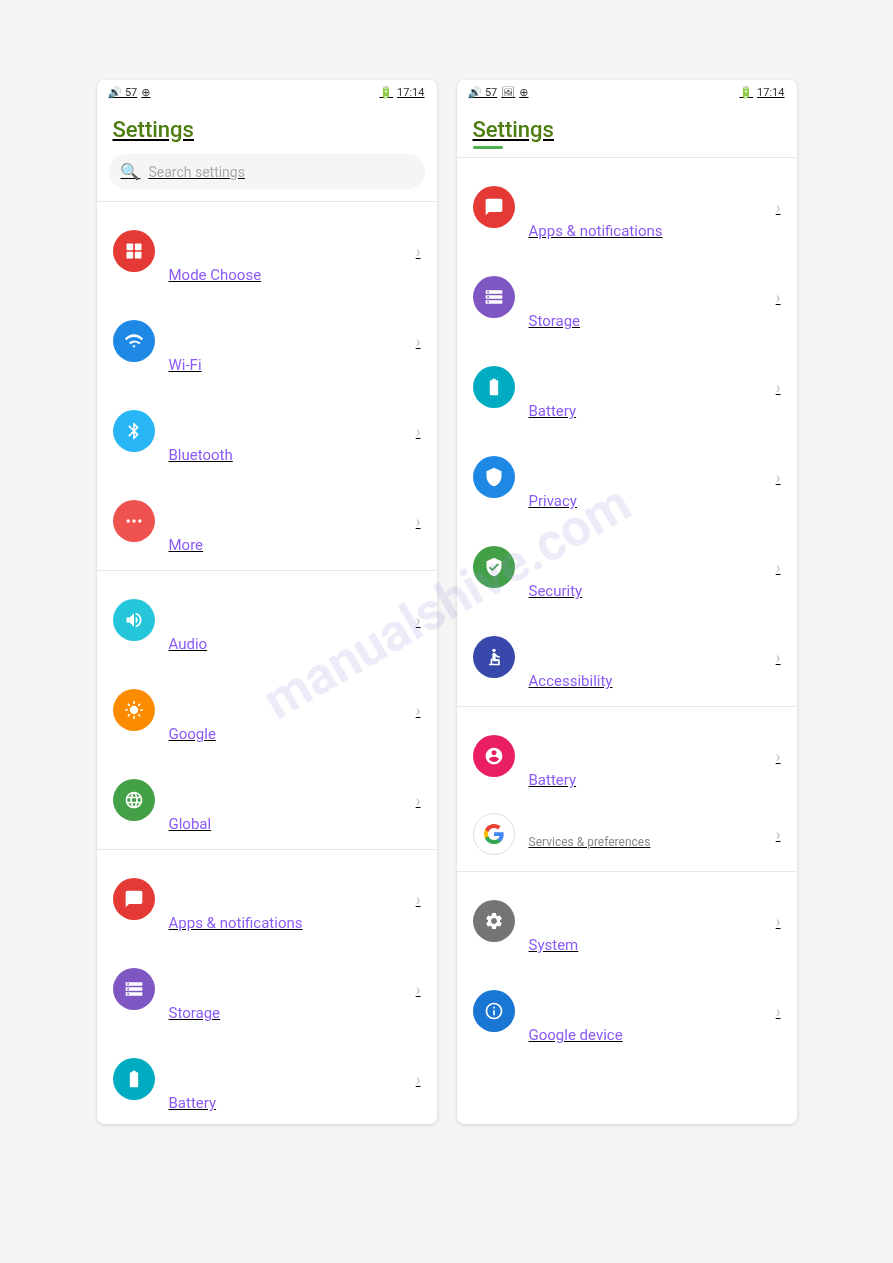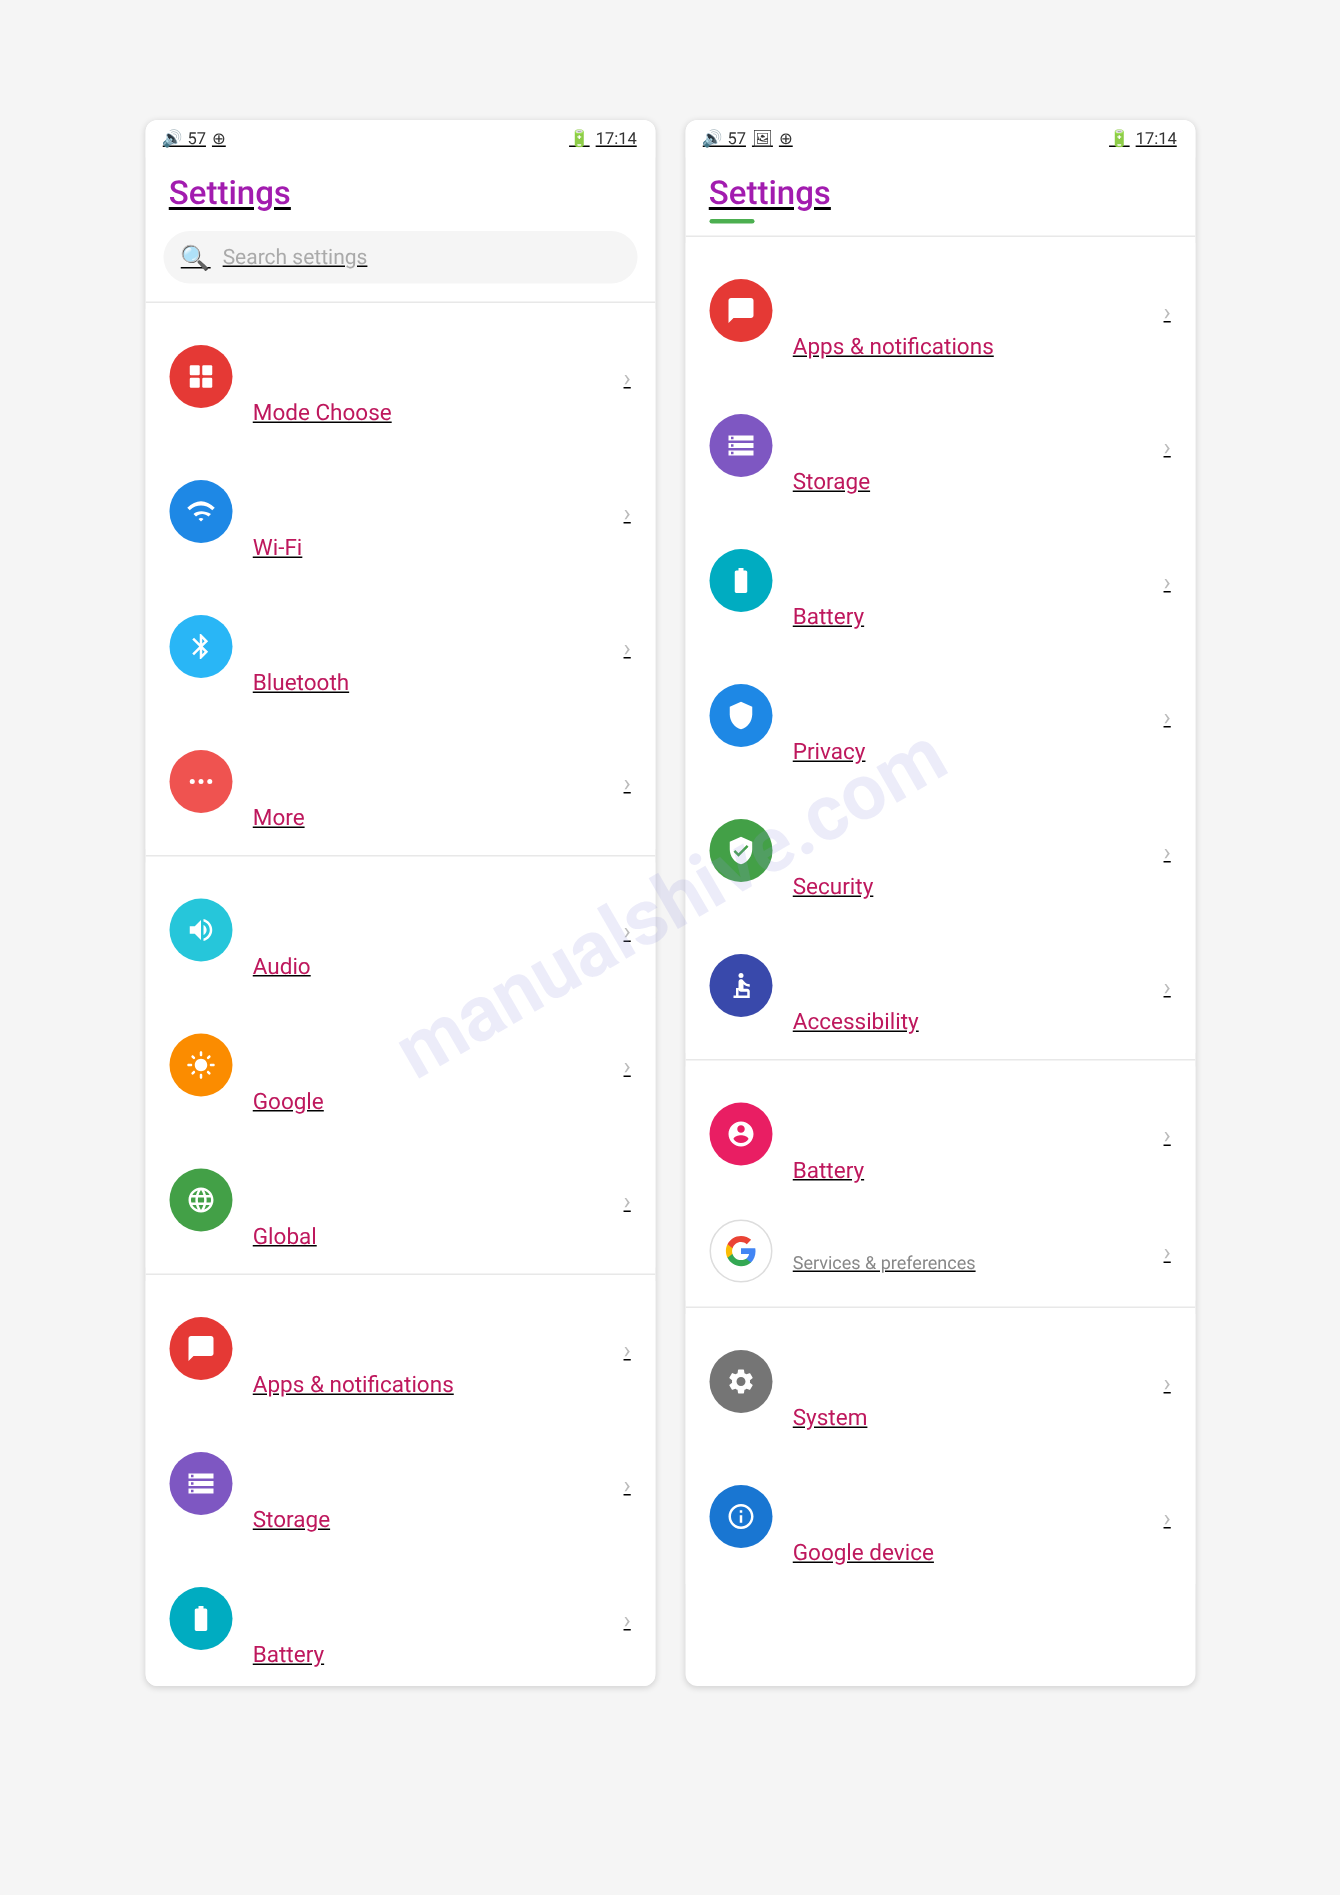"Settings" .screen-title { color: #a21caf -> #4d7c0f }
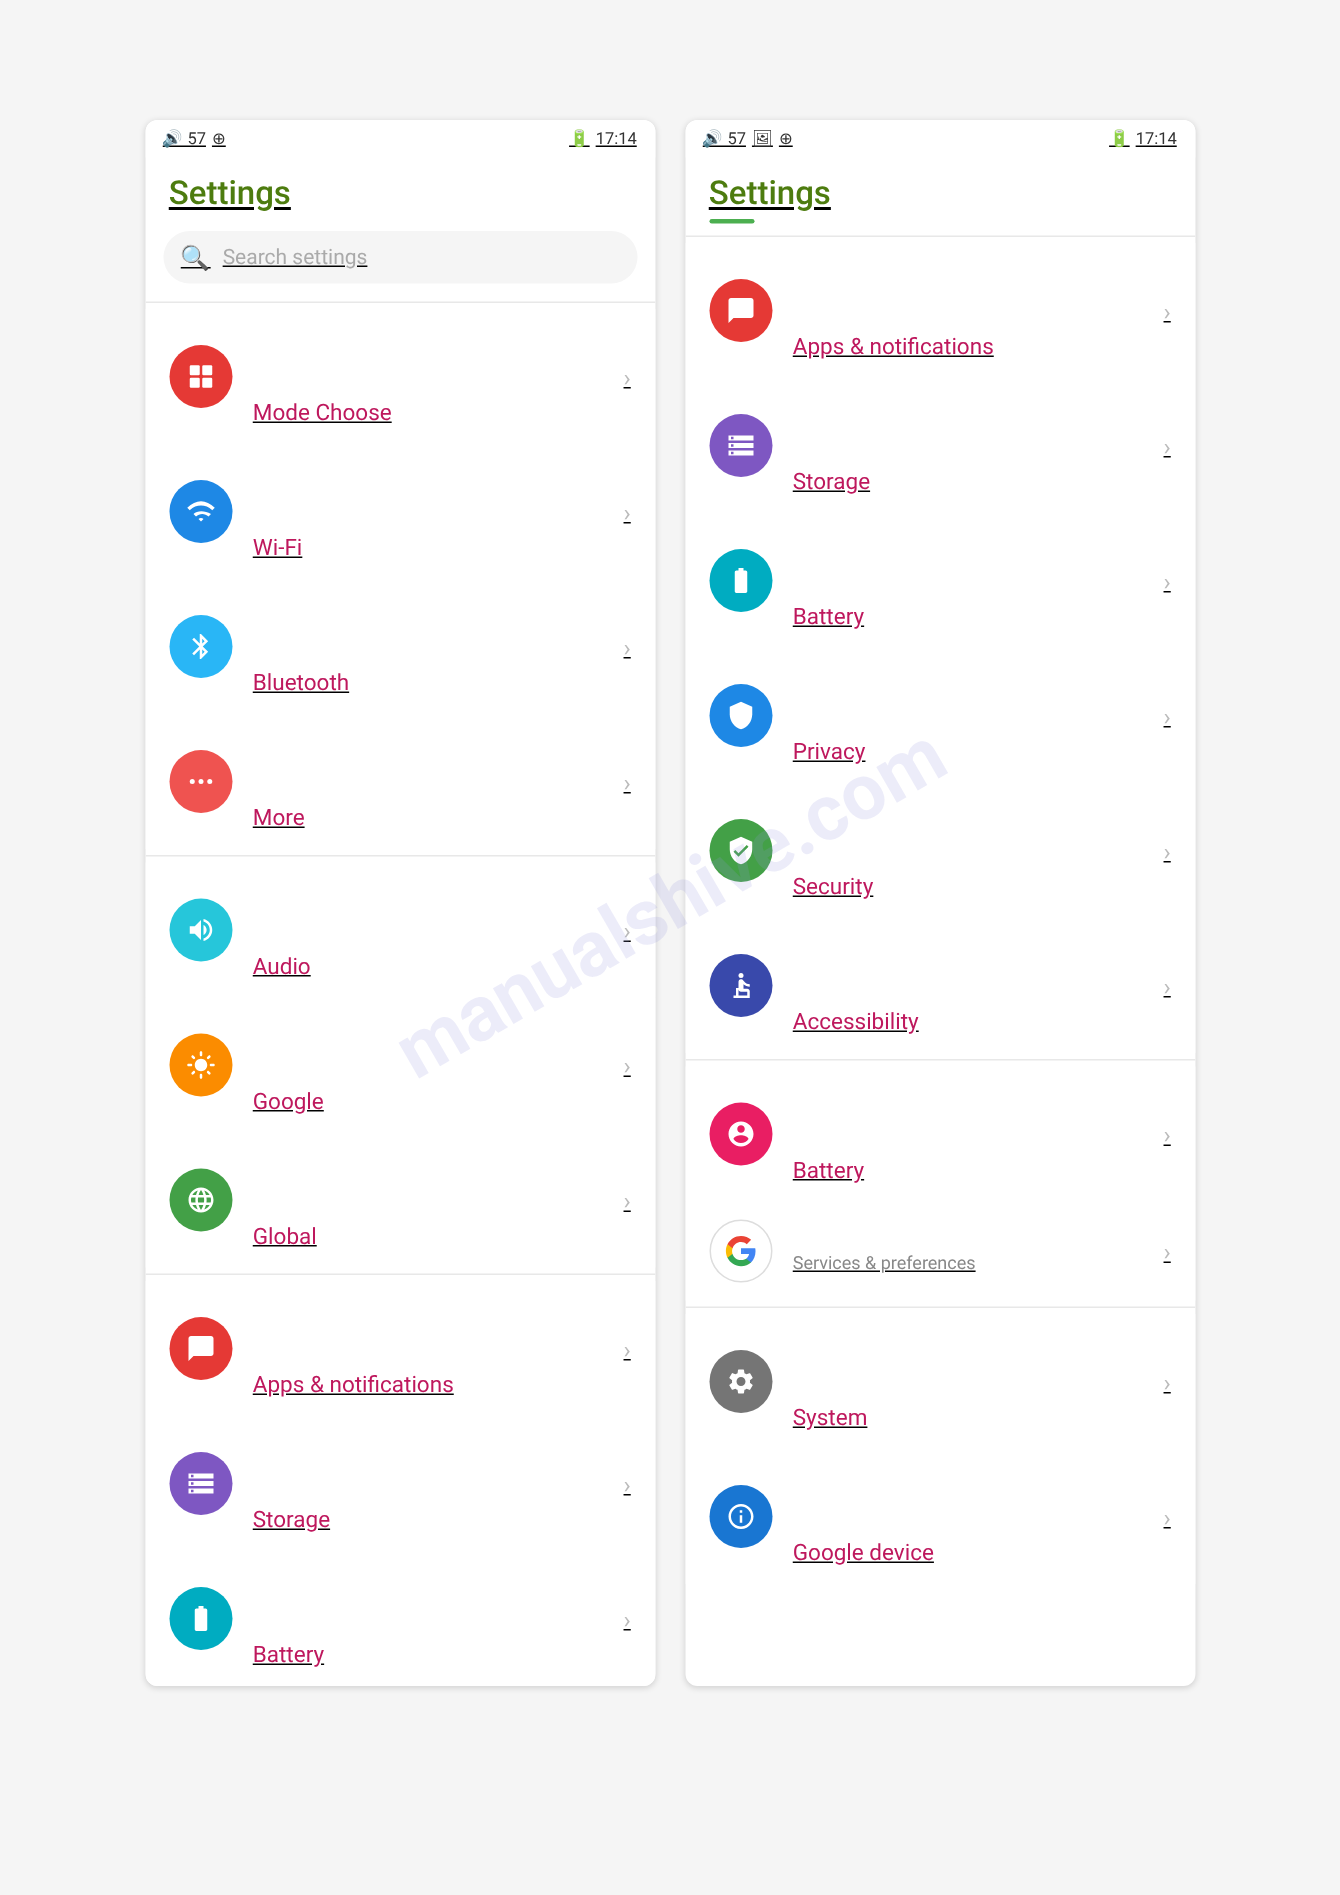"Apps & notifications" .item-label { color: #be185d -> #8b5cf6 }
